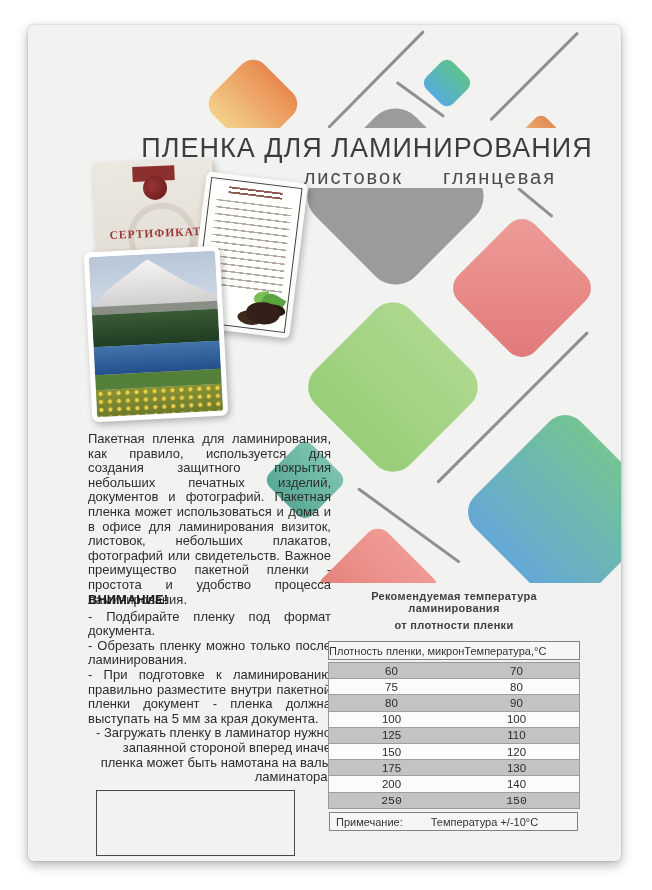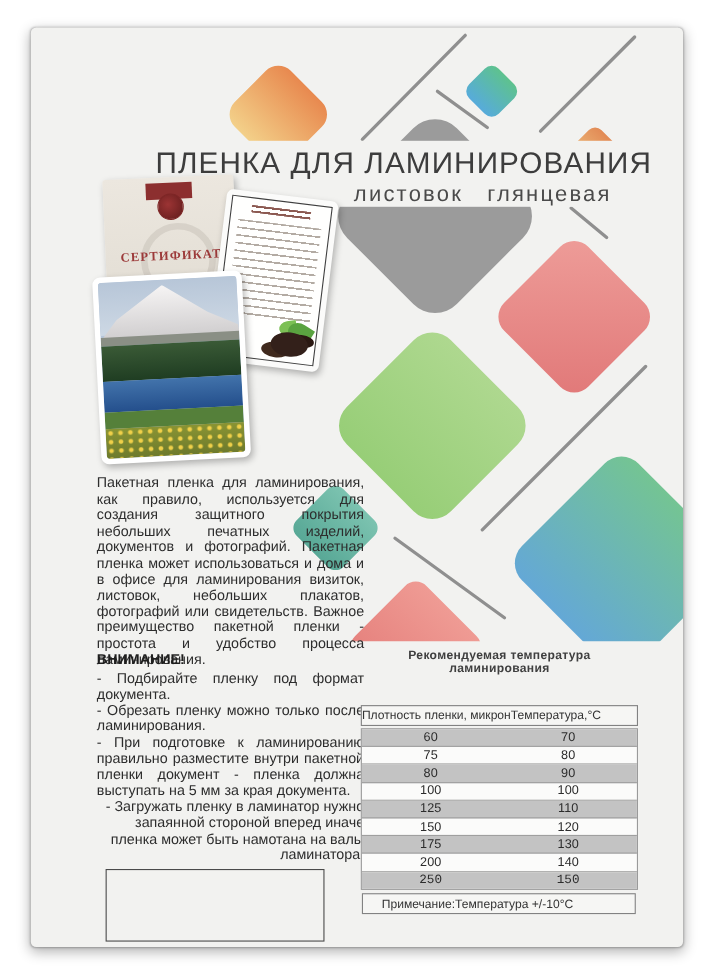"глянцевая" .sub-title .w + .w { margin-left: 22px -> 40px }
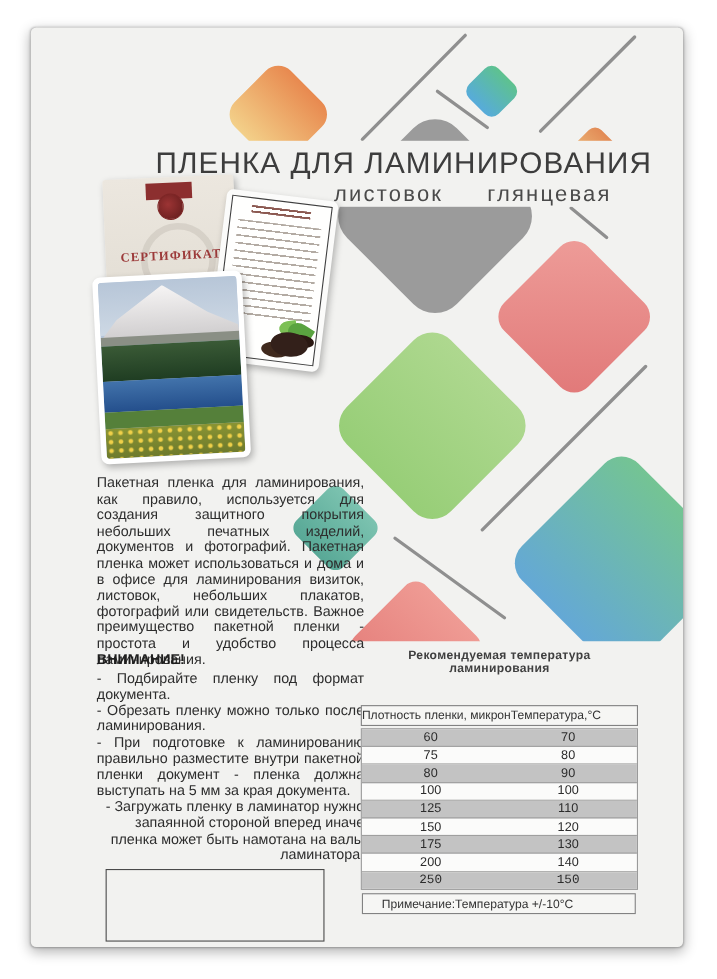"от плотности пленки" div.tbl-title { html: none -> <div>от плотности пленки</div> }
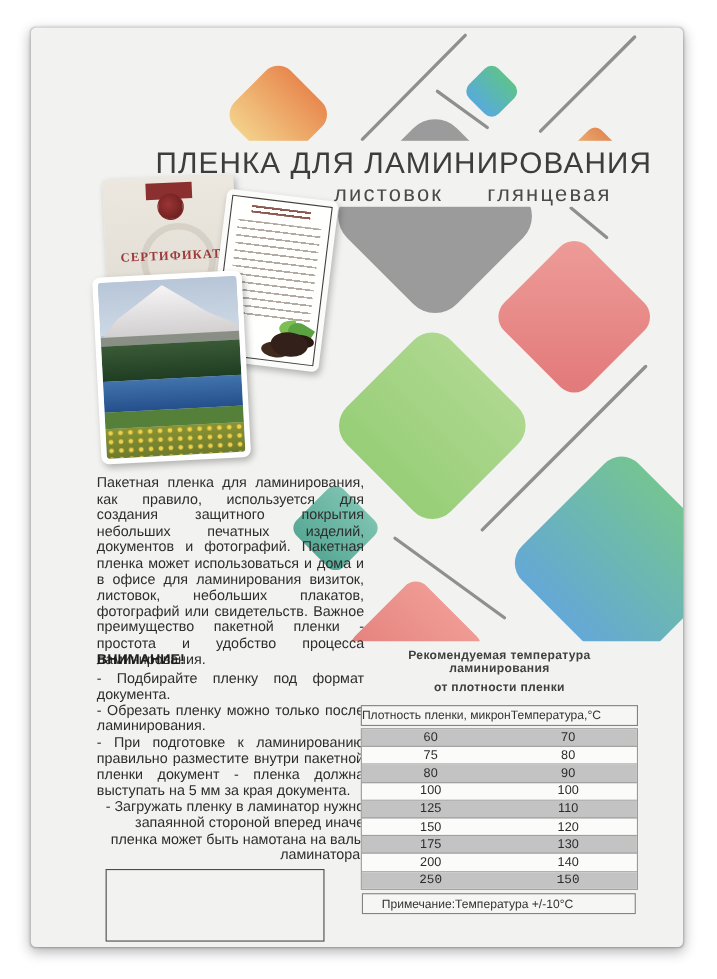"Примечание:" .note-box .nl { margin-left: 17px -> 6px }
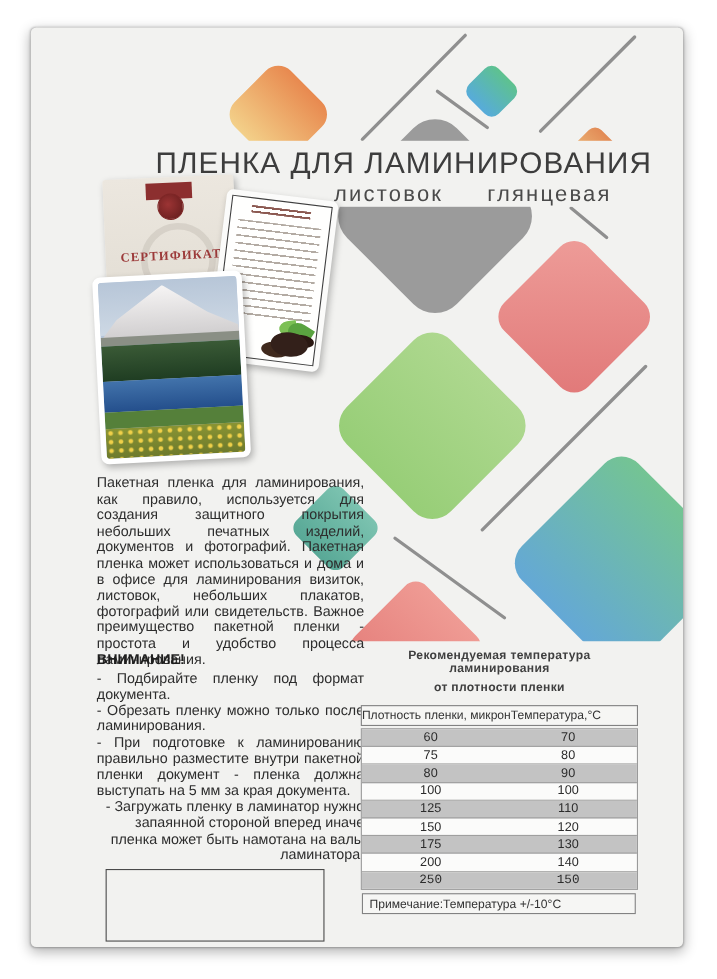"Температура +/-10°С" .note-box .nv { margin-left: 0 -> 28px }
